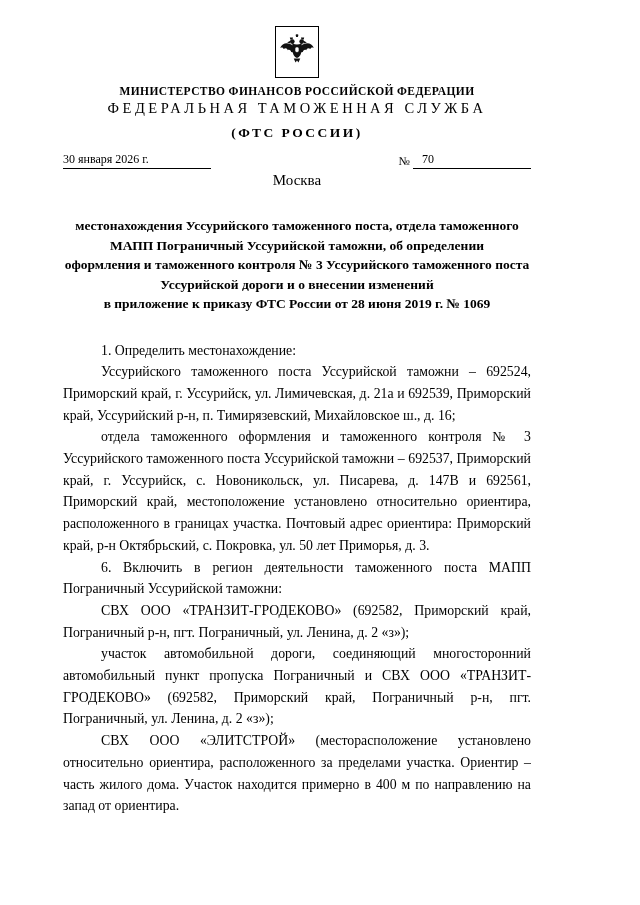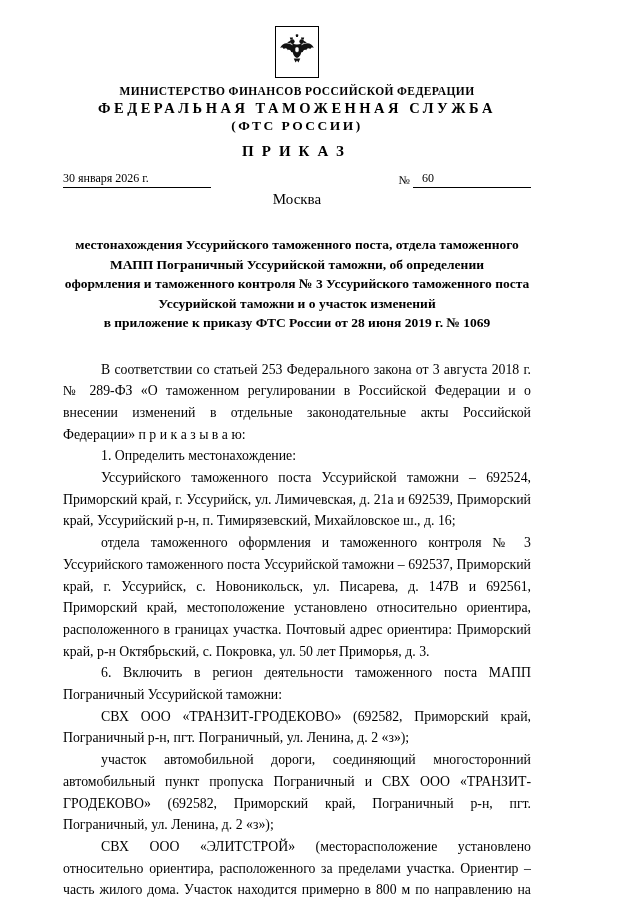"ФЕДЕРАЛЬНАЯ ТАМОЖЕННАЯ СЛУЖБА" .agency { font-weight: bold -> normal }
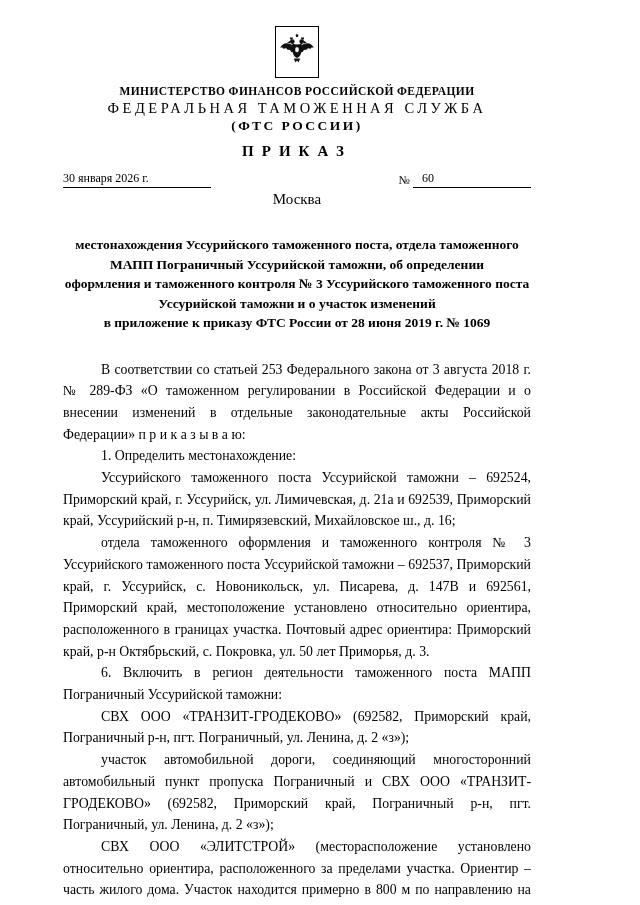"(ФТС РОССИИ)" .agency-short { margin-top: 1px -> 8px }
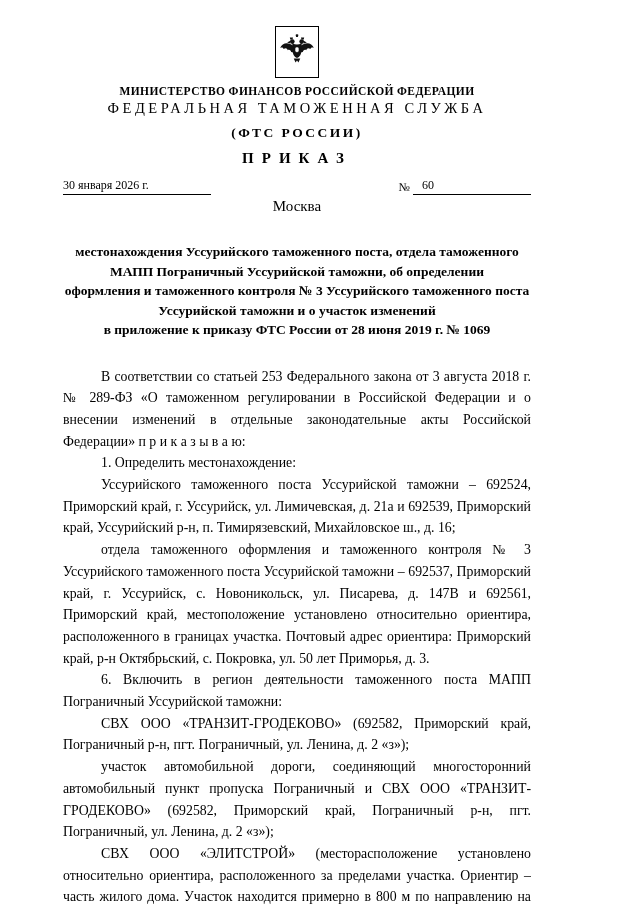"ПРИКАЗ" div.doc-type { html: <div>ПРИКАЗ</div> -> none }
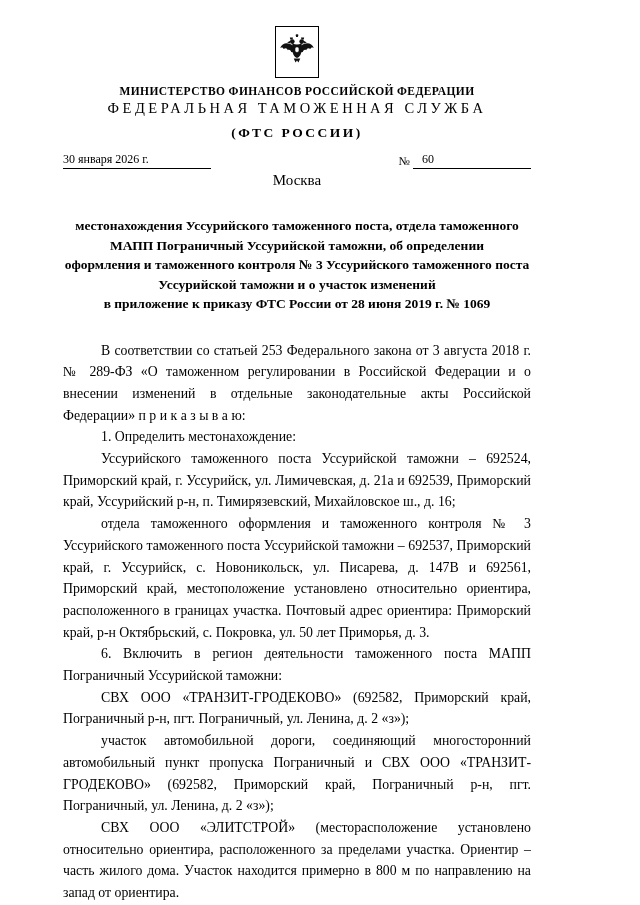"60" span.num-value { text: 60 -> 70 }
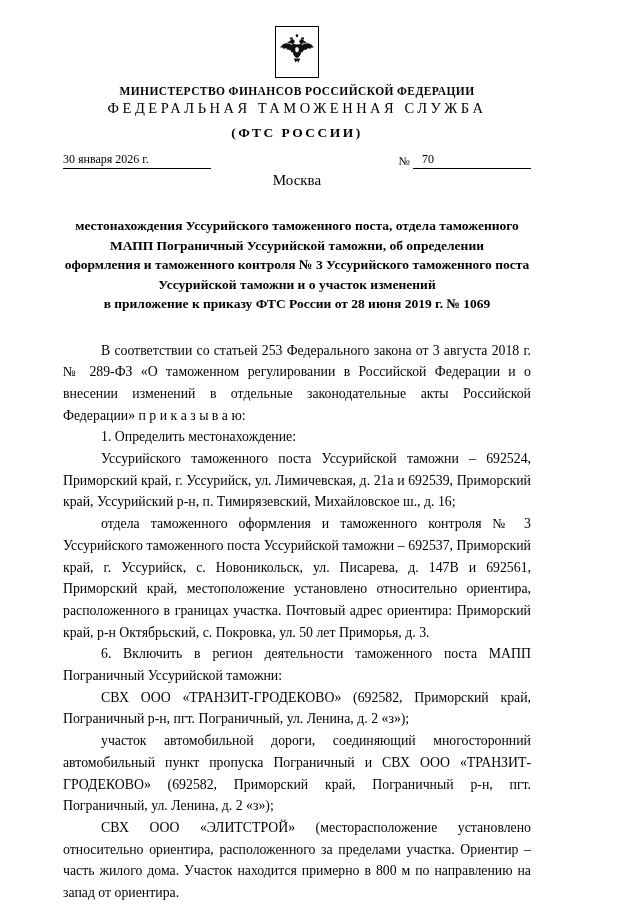"Уссурийской таможни и о участок" div { text: таможни и о участок -> дороги и о внесении }
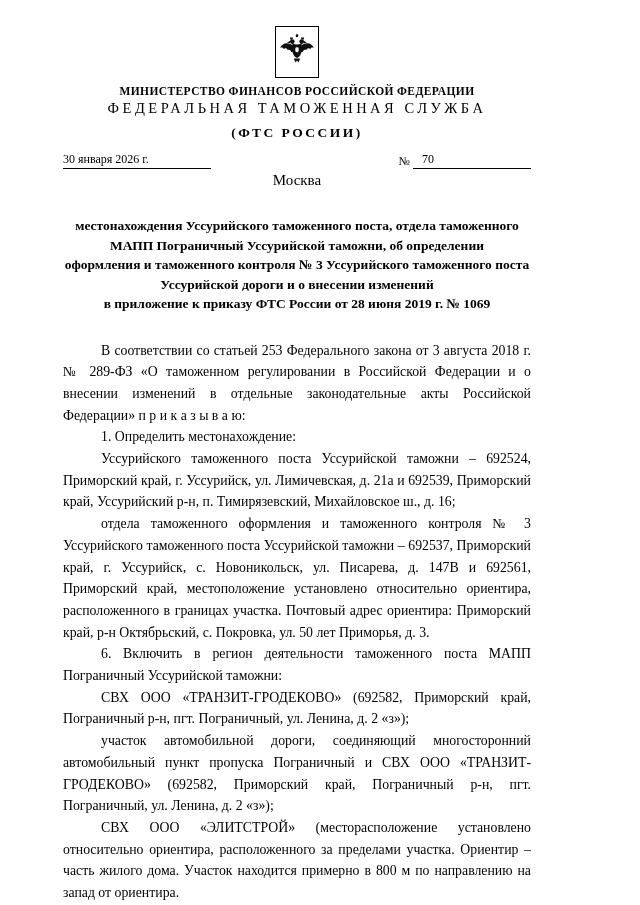"В соответствии со статьей 253" p { html: <p>В соответствии со статьей 253 Федерального закона от 3 августа 2018 г. № 289-ФЗ «О таможенном регулировании в Российской Федерации и о внесении изменений в отдельные законодательные акты Российской Федерации» п р и к а з ы в а ю:</p> -> none }
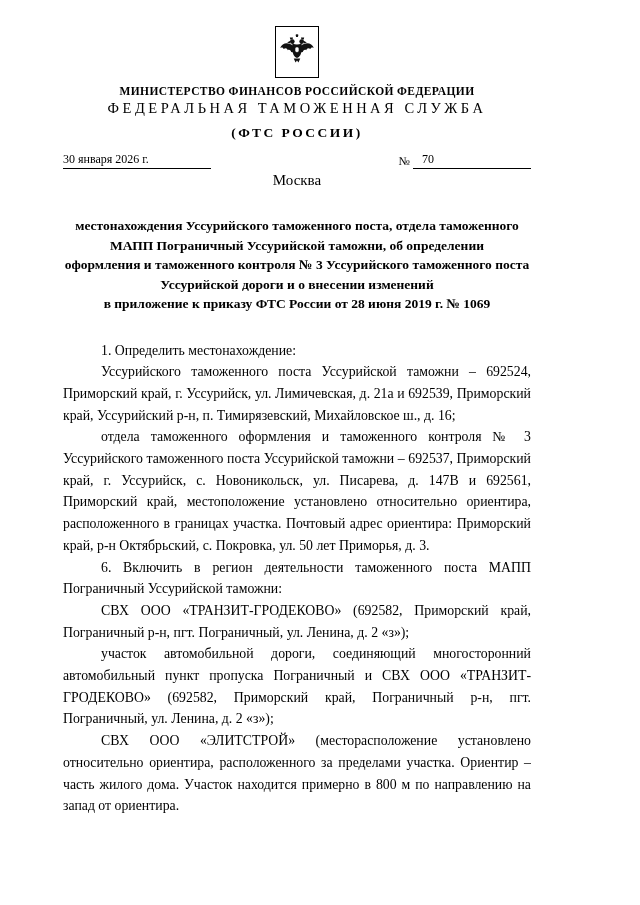"СВХ ООО «ЭЛИТСТРОЙ» (месторасположение" p { text: 800 -> 400 }
